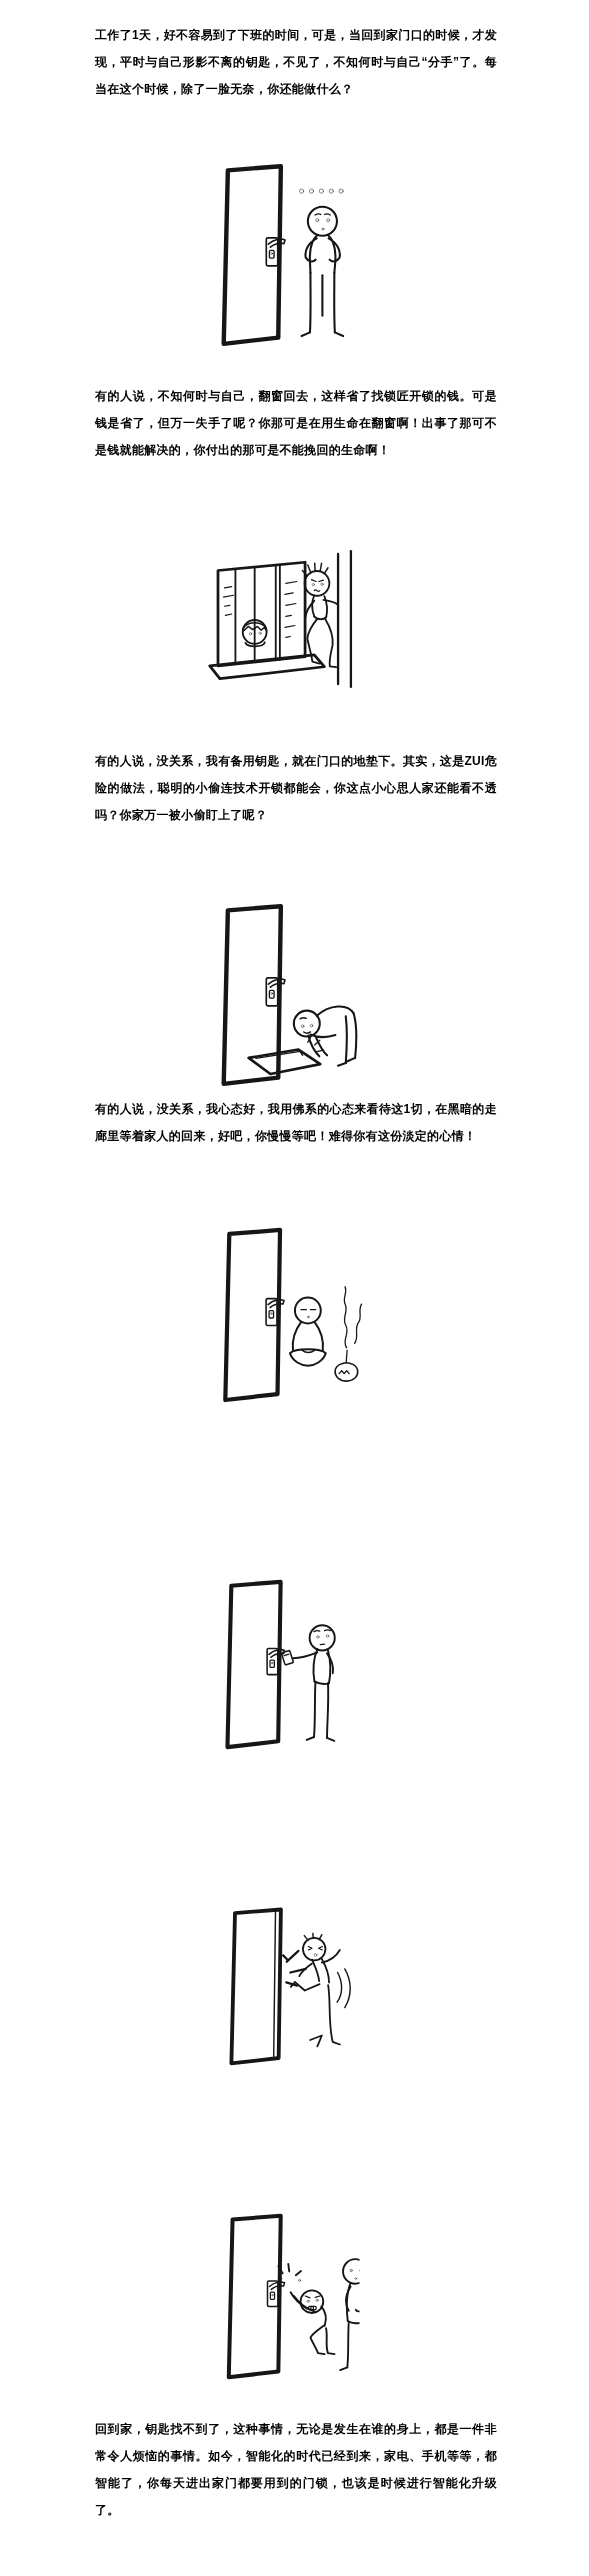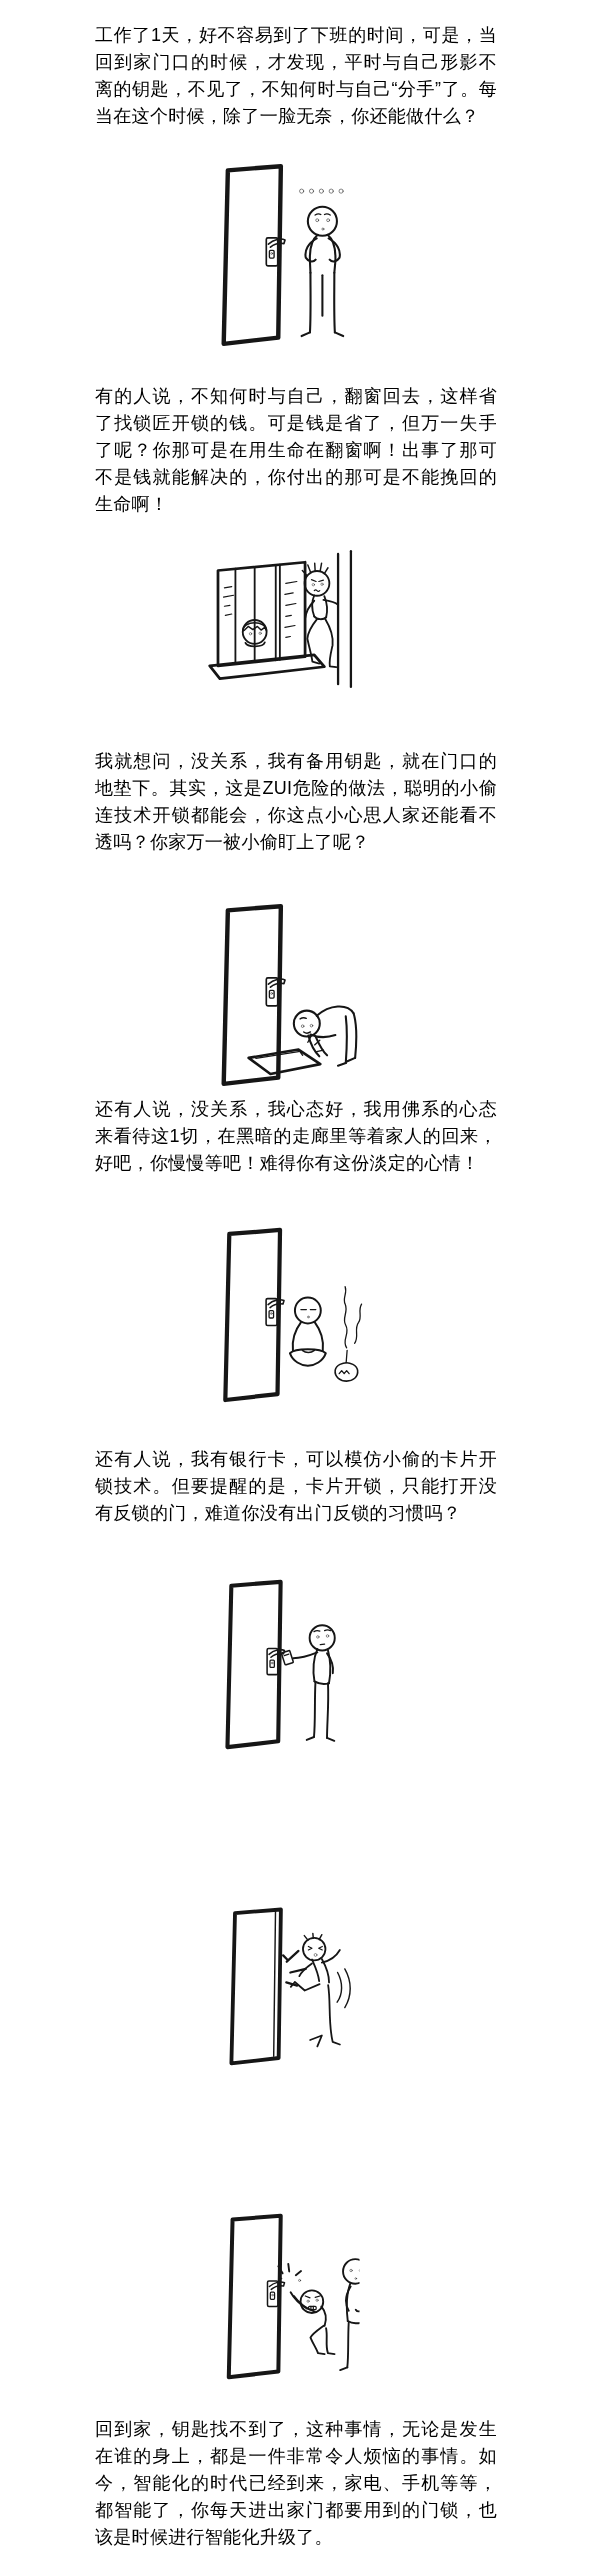"工作了1天，好不容易到了下班的时间，可是，当回到家门口的时候，才发现，平时与自己" .para { font-size: 18px -> 12px; font-weight: 400 -> 700 }
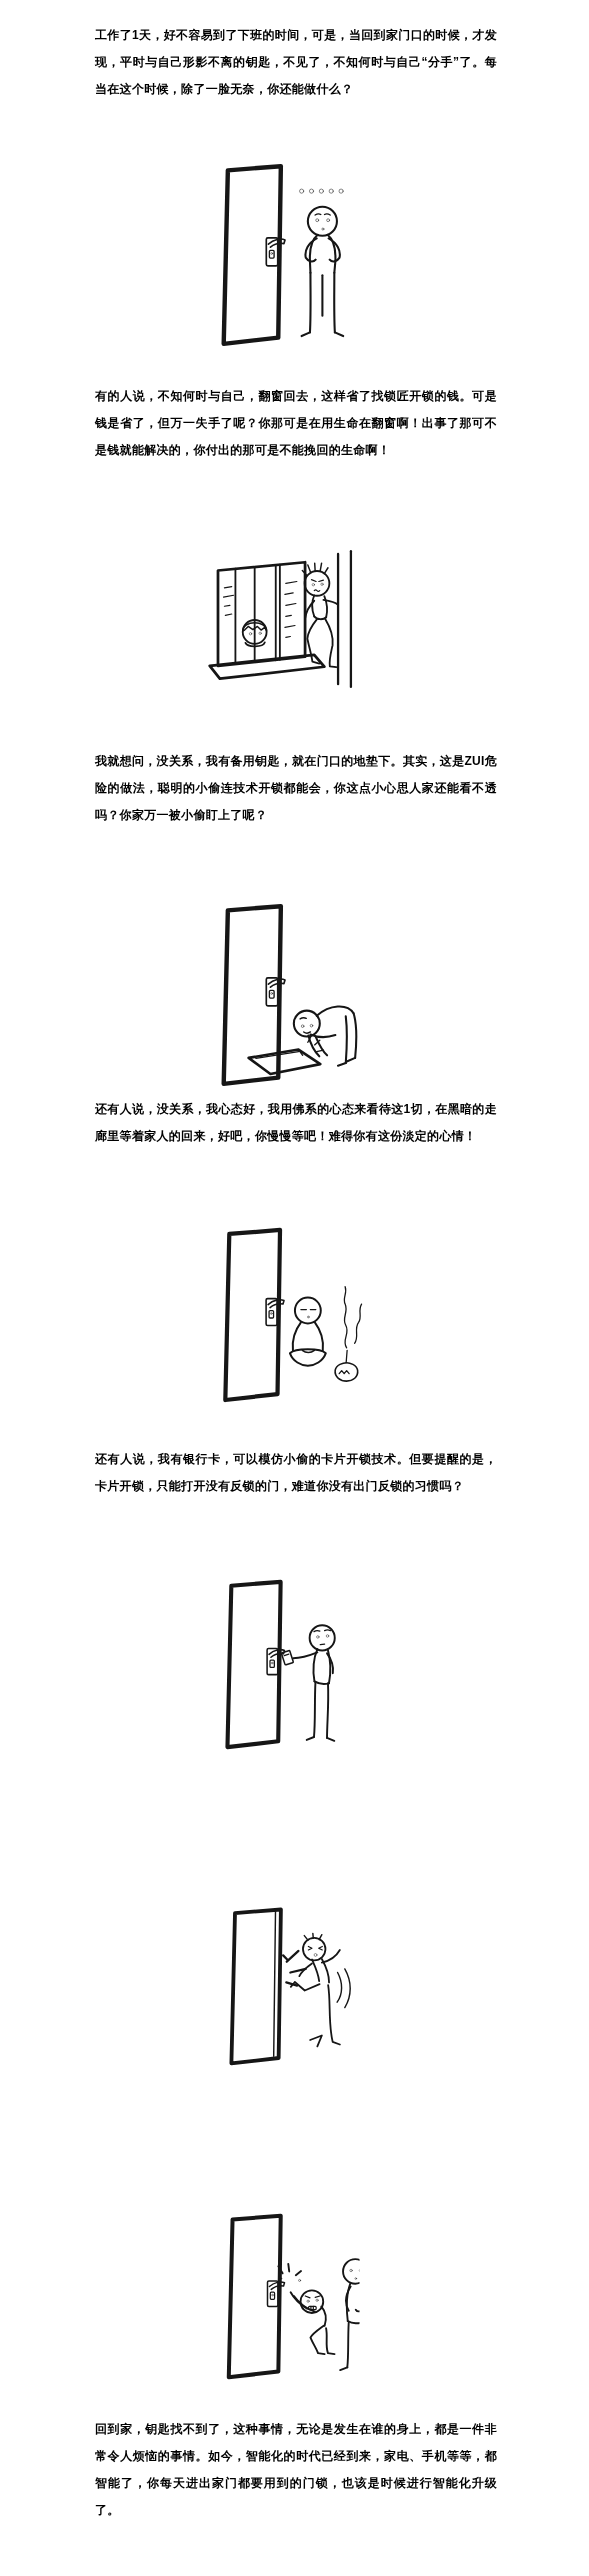"我就想问，没关系，我有备用钥匙，就在门口的地垫下。其实，这是ZUI危险的做法，聪" div.para { text: 我就想问 -> 有的人说 }
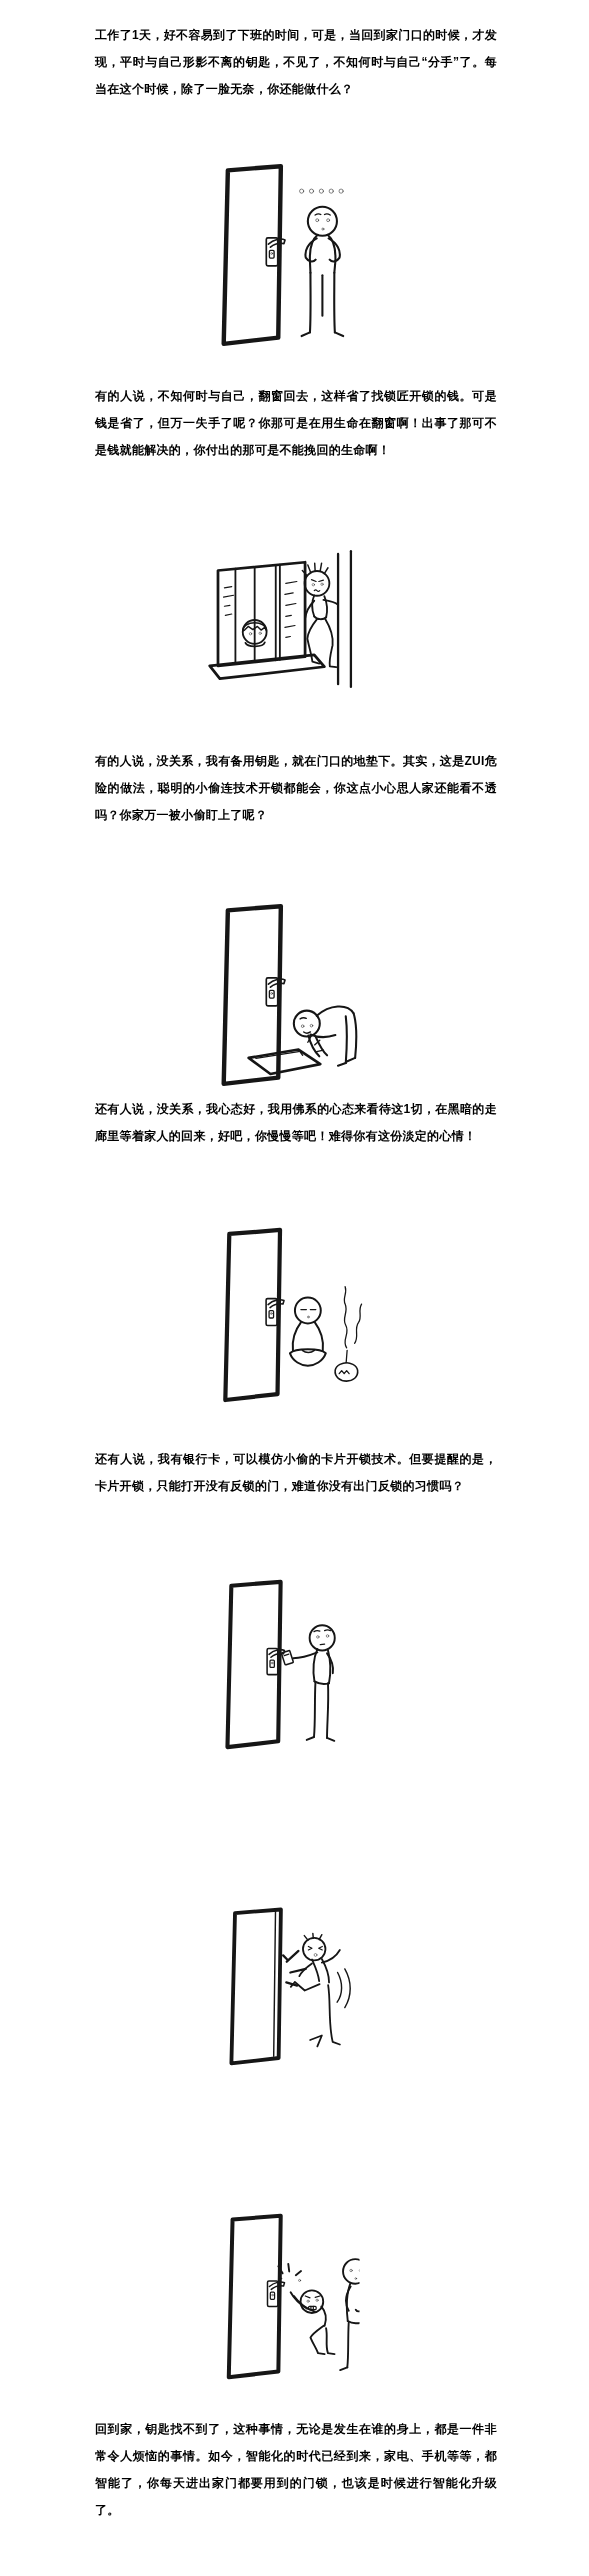"还有人说，没关系，我心态好，我用佛系的心态来看待这1切，在黑暗的走廊里等着家人的" div.para { text: 还有 -> 有的 }
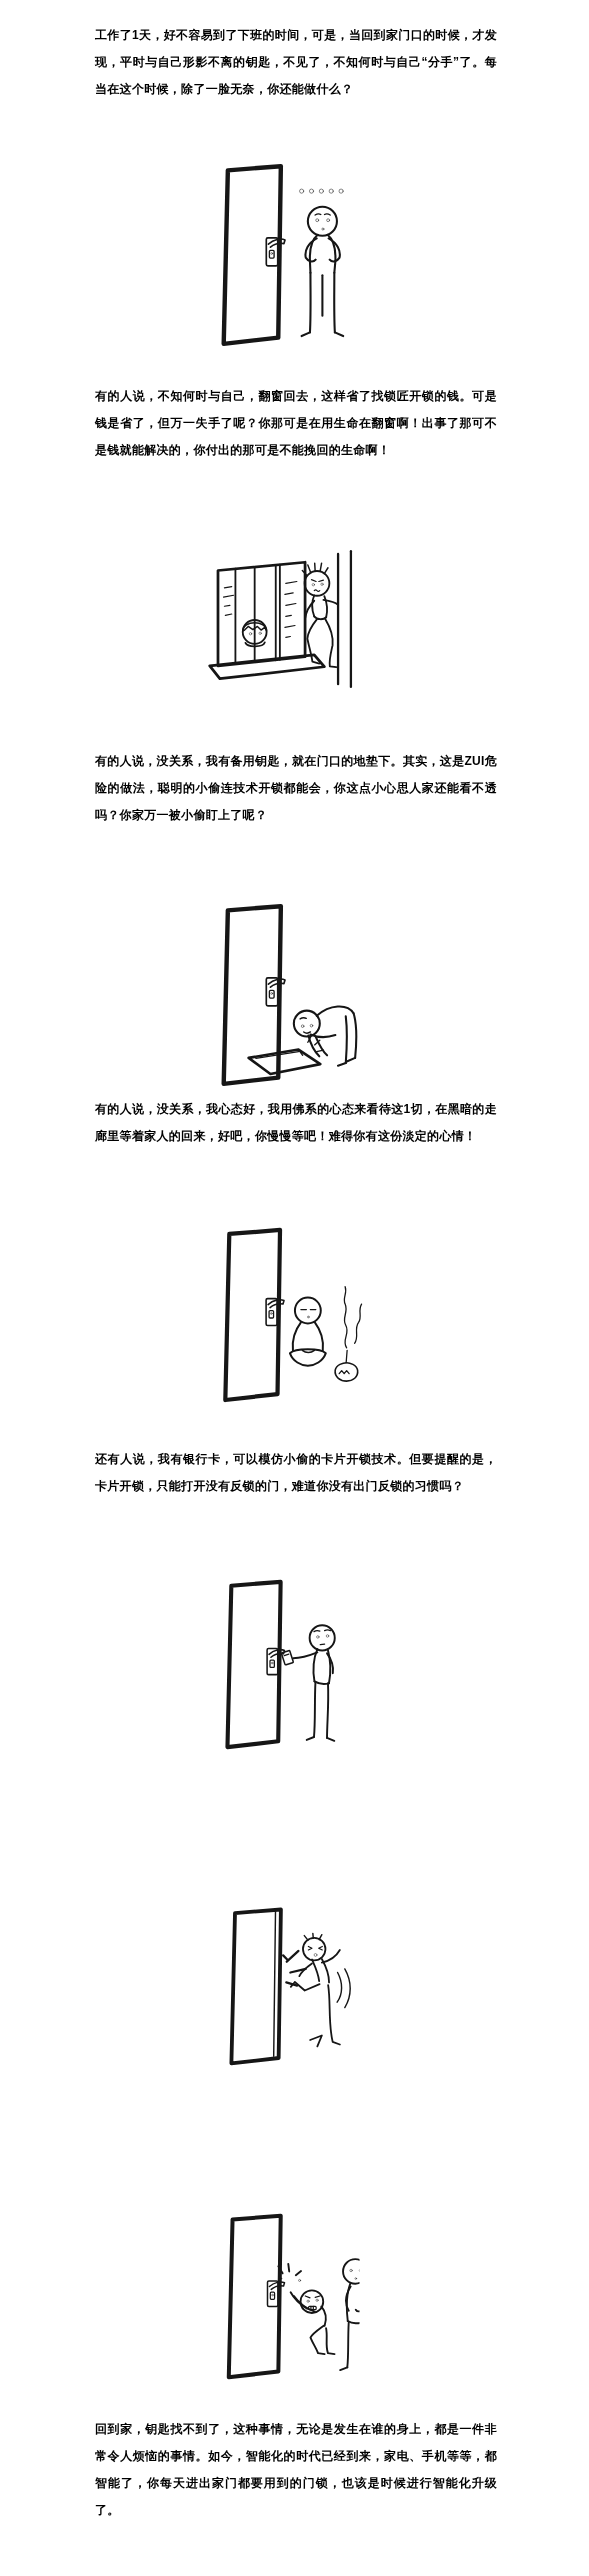"还有人说，我有银行卡，可以模仿小偷的卡片开锁技术。但要提醒的是，卡片开锁，只能打" div.para { html: <div>还有人说，我有银行卡，可以模仿小偷的卡片开锁技术。但要提醒的是，卡片开锁，只能打开没有反锁的门，难道你没有出门反锁的习惯吗？</div> -> none }
